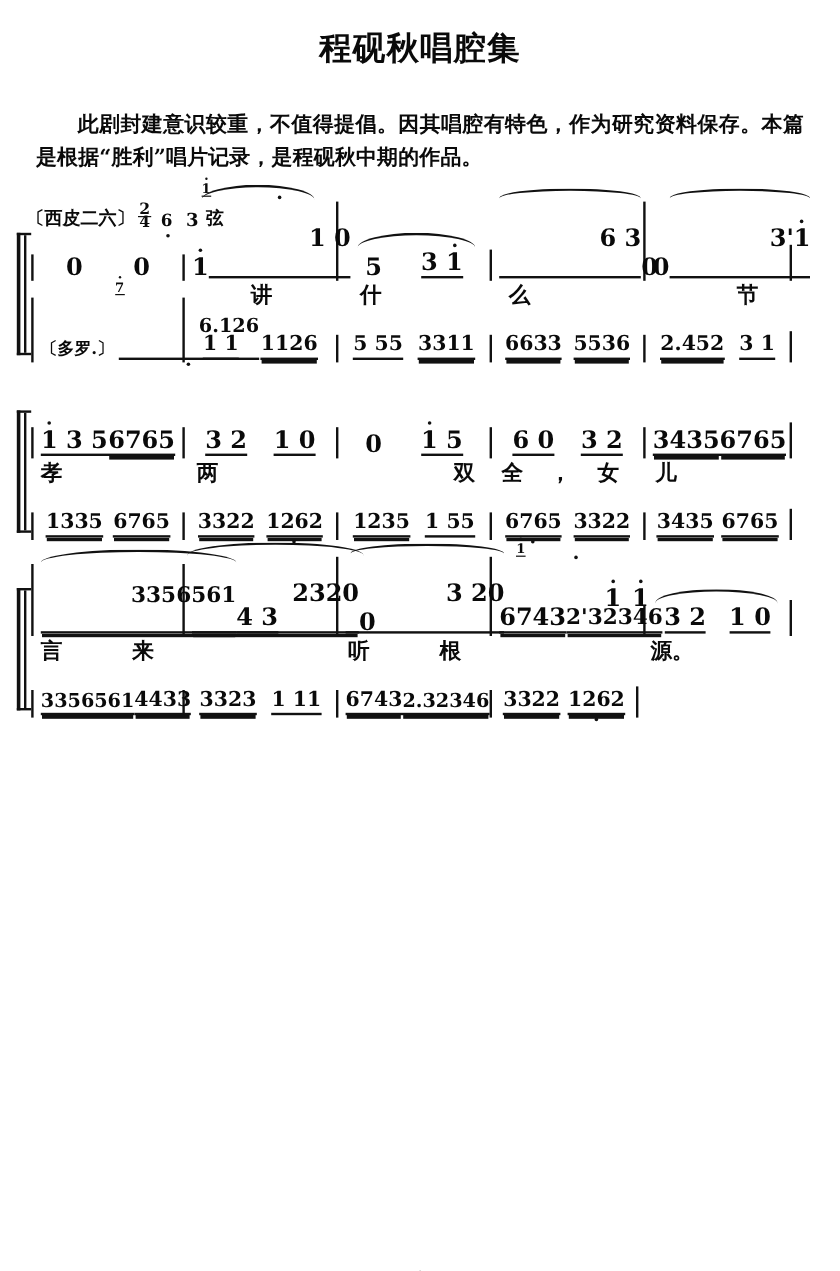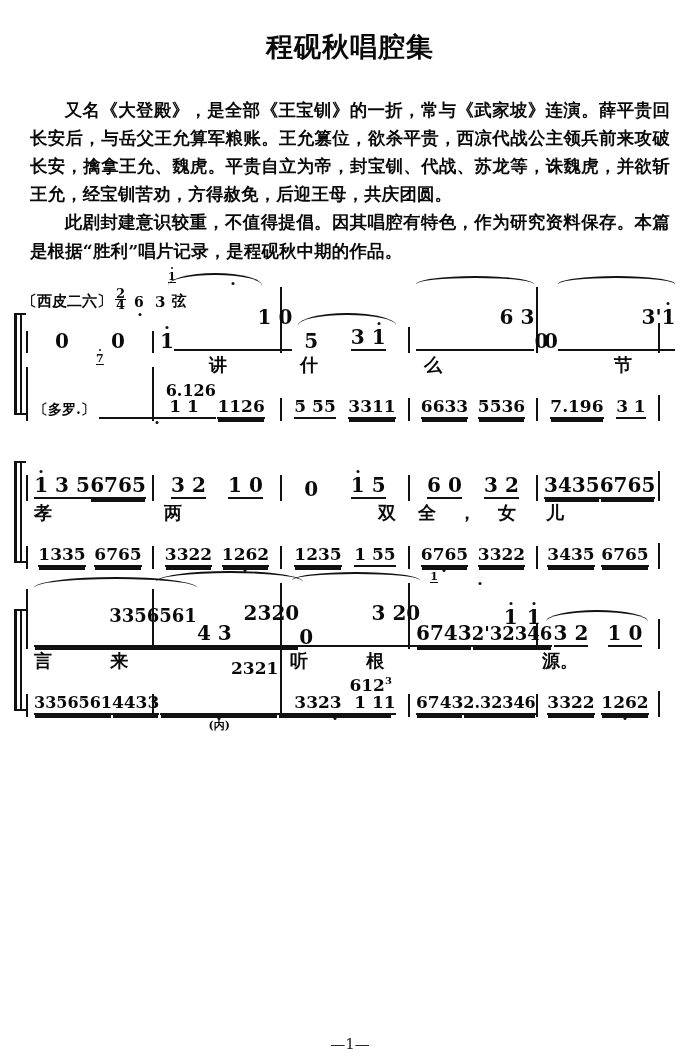"程砚秋唱腔集" .title-main { margin-top: none -> 21px; padding-top: 32px -> 5px }
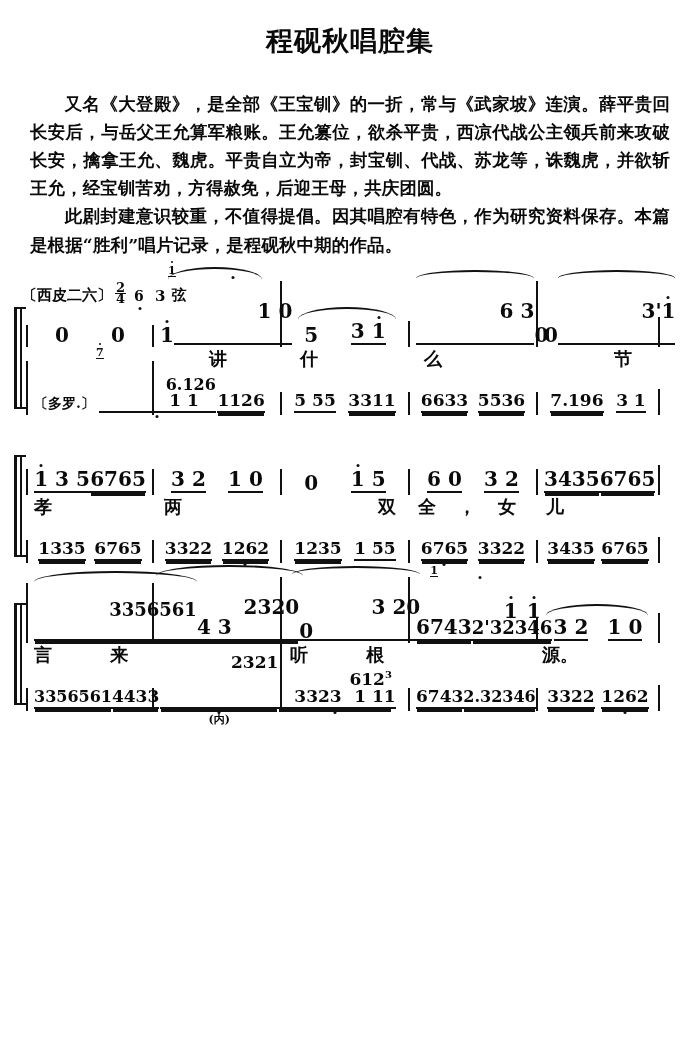"又名《大登殿》，是全部《王宝钏》的一折，常与《武家坡》连演。薛平贵回长安后，与岳" p { html: <p>又名《大登殿》，是全部《王宝钏》的一折，常与《武家坡》连演。薛平贵回长安后，与岳父王允算军粮账。王允篡位，欲杀平贵，西凉代战公主领兵前来攻破长安，擒拿王允、魏虎。平贵自立为帝，封宝钏、代战、苏龙等，诛魏虎，并欲斩王允，经宝钏苦劝，方得赦免，后迎王母，共庆团圆。</p> -> none }
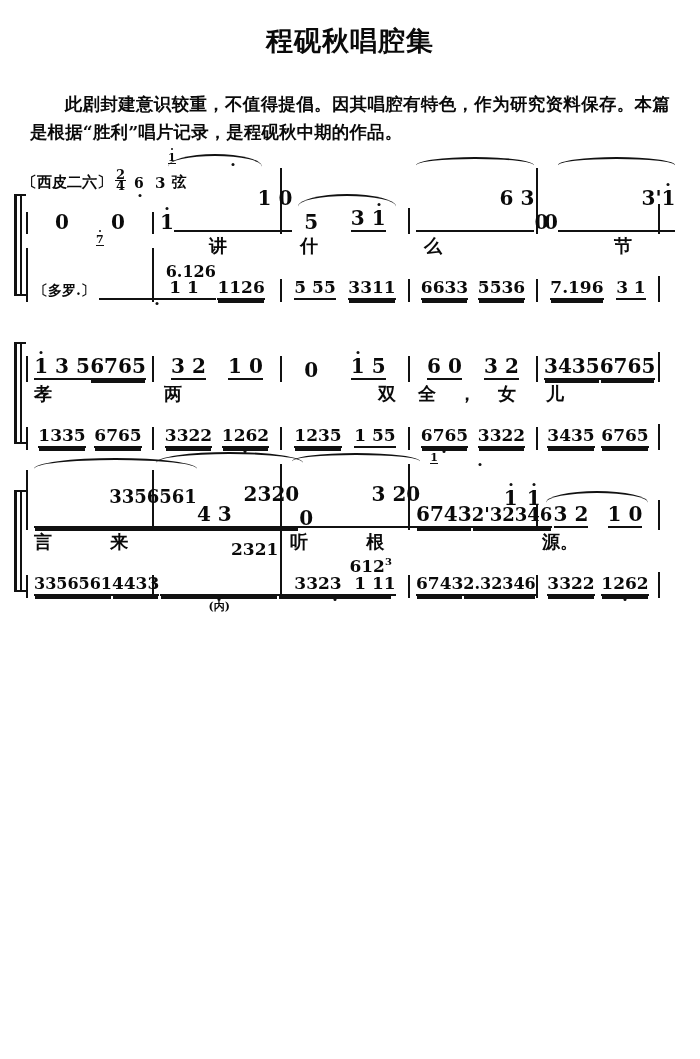"7.196" span.note { text: 7.196 -> 2.452 }
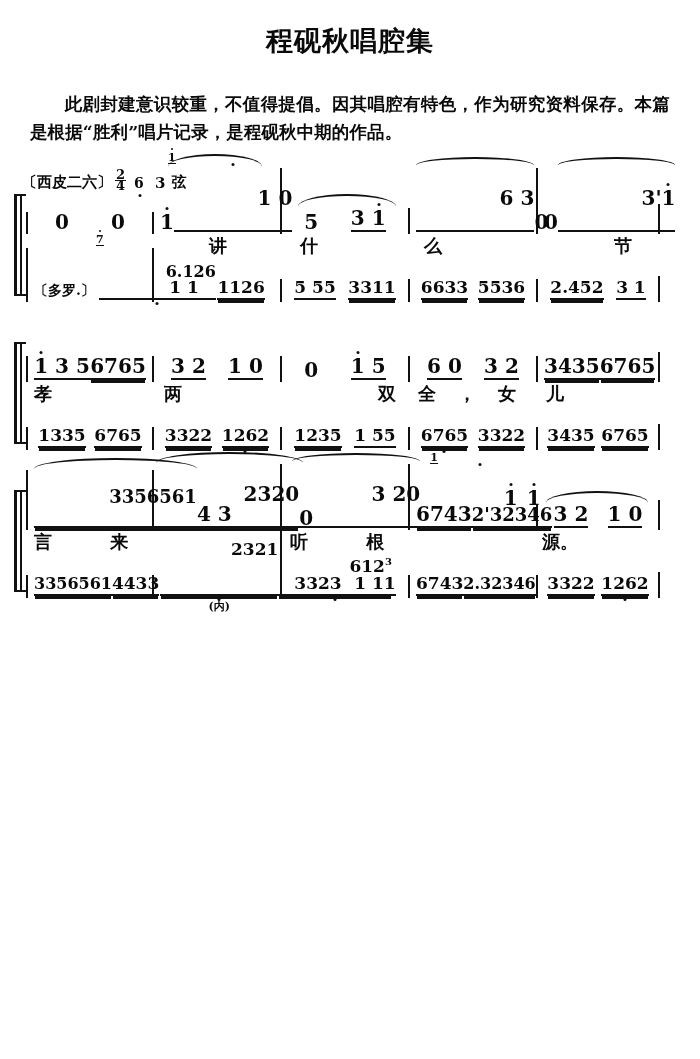"2321" div.bar { html: <div> <span> <span>2321</span> <span>(内)</span> </span> <span> <span>612</span><sup>3</sup> </span> </div> -> none }
